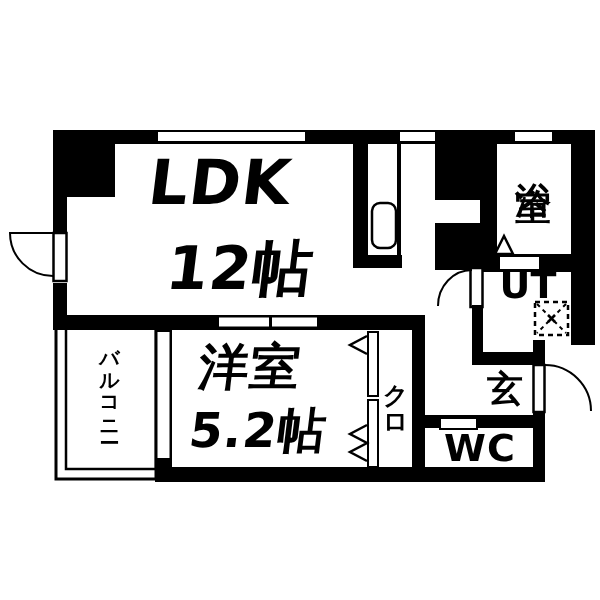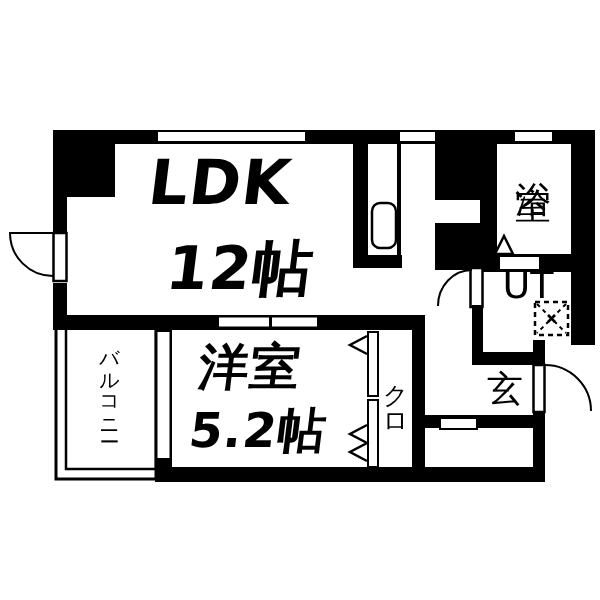"UT" .lbl { font-weight: none -> bold }
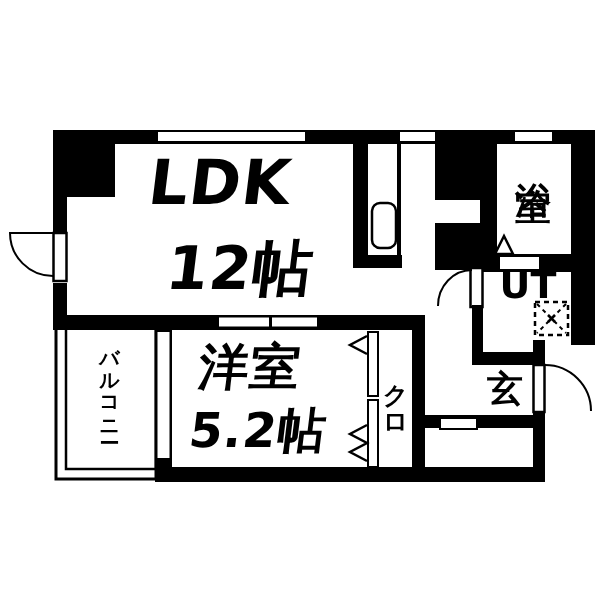"WC" div.lbl { html: none -> <div>WC</div> }
